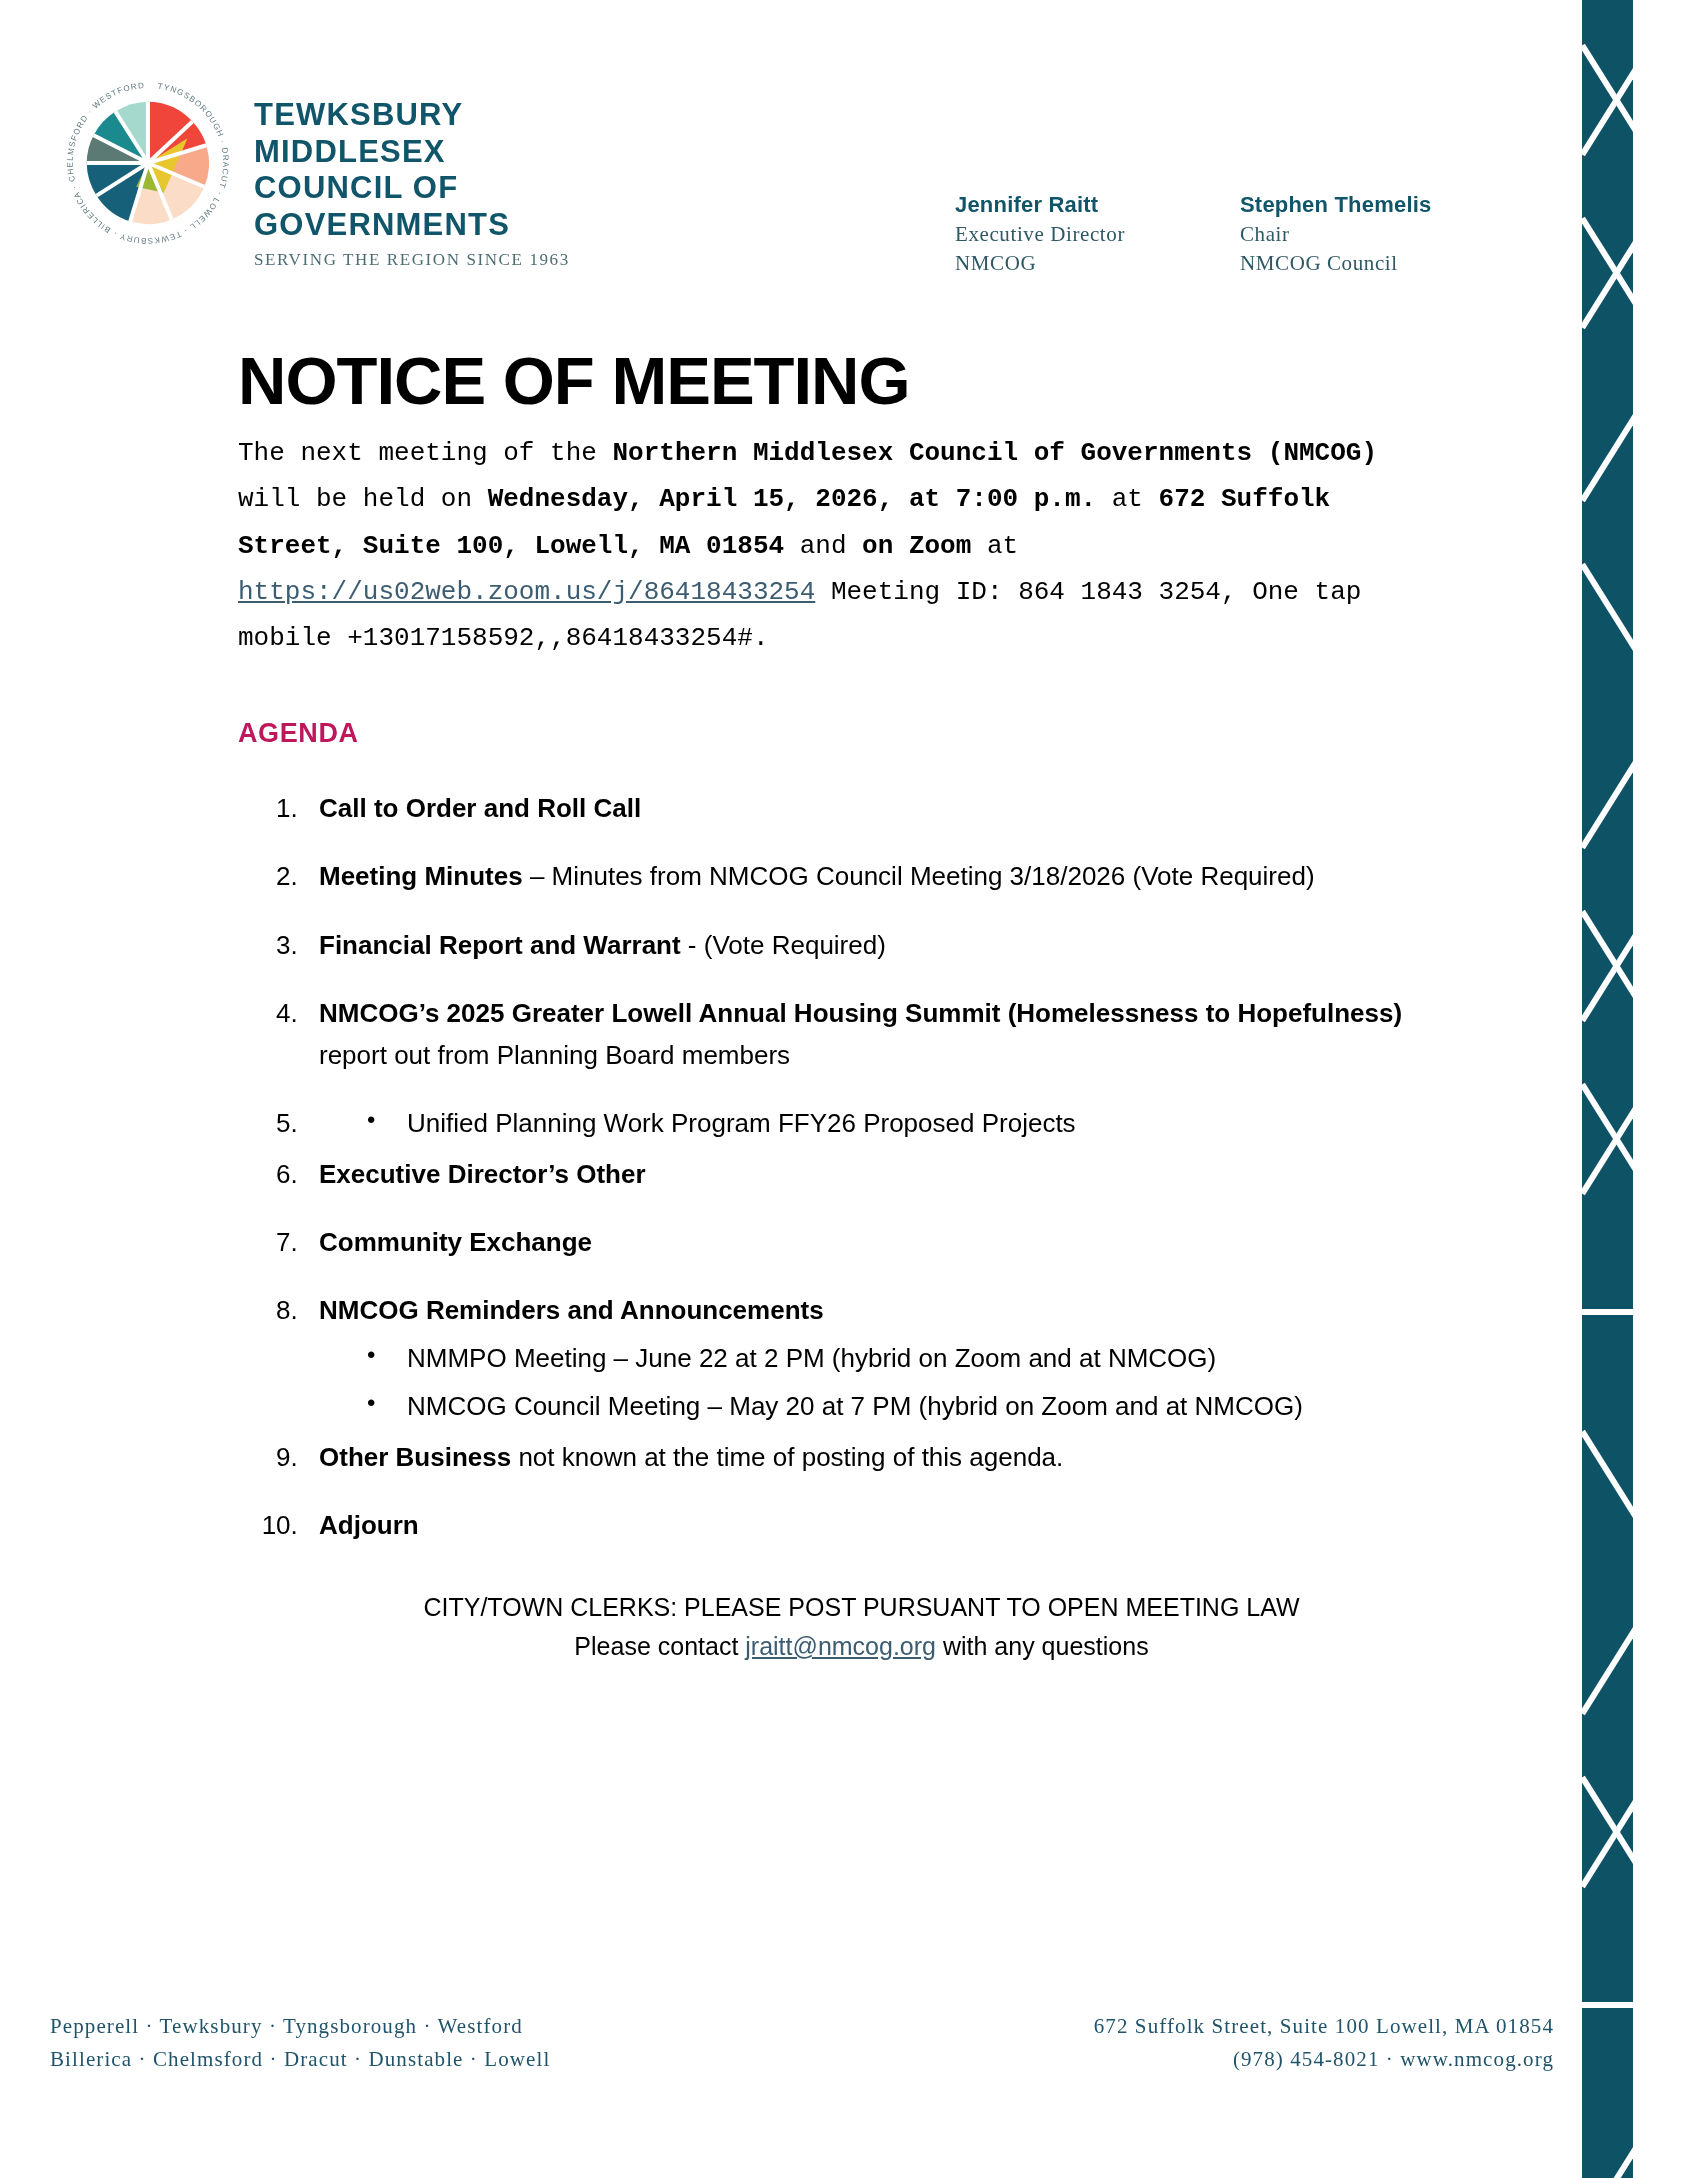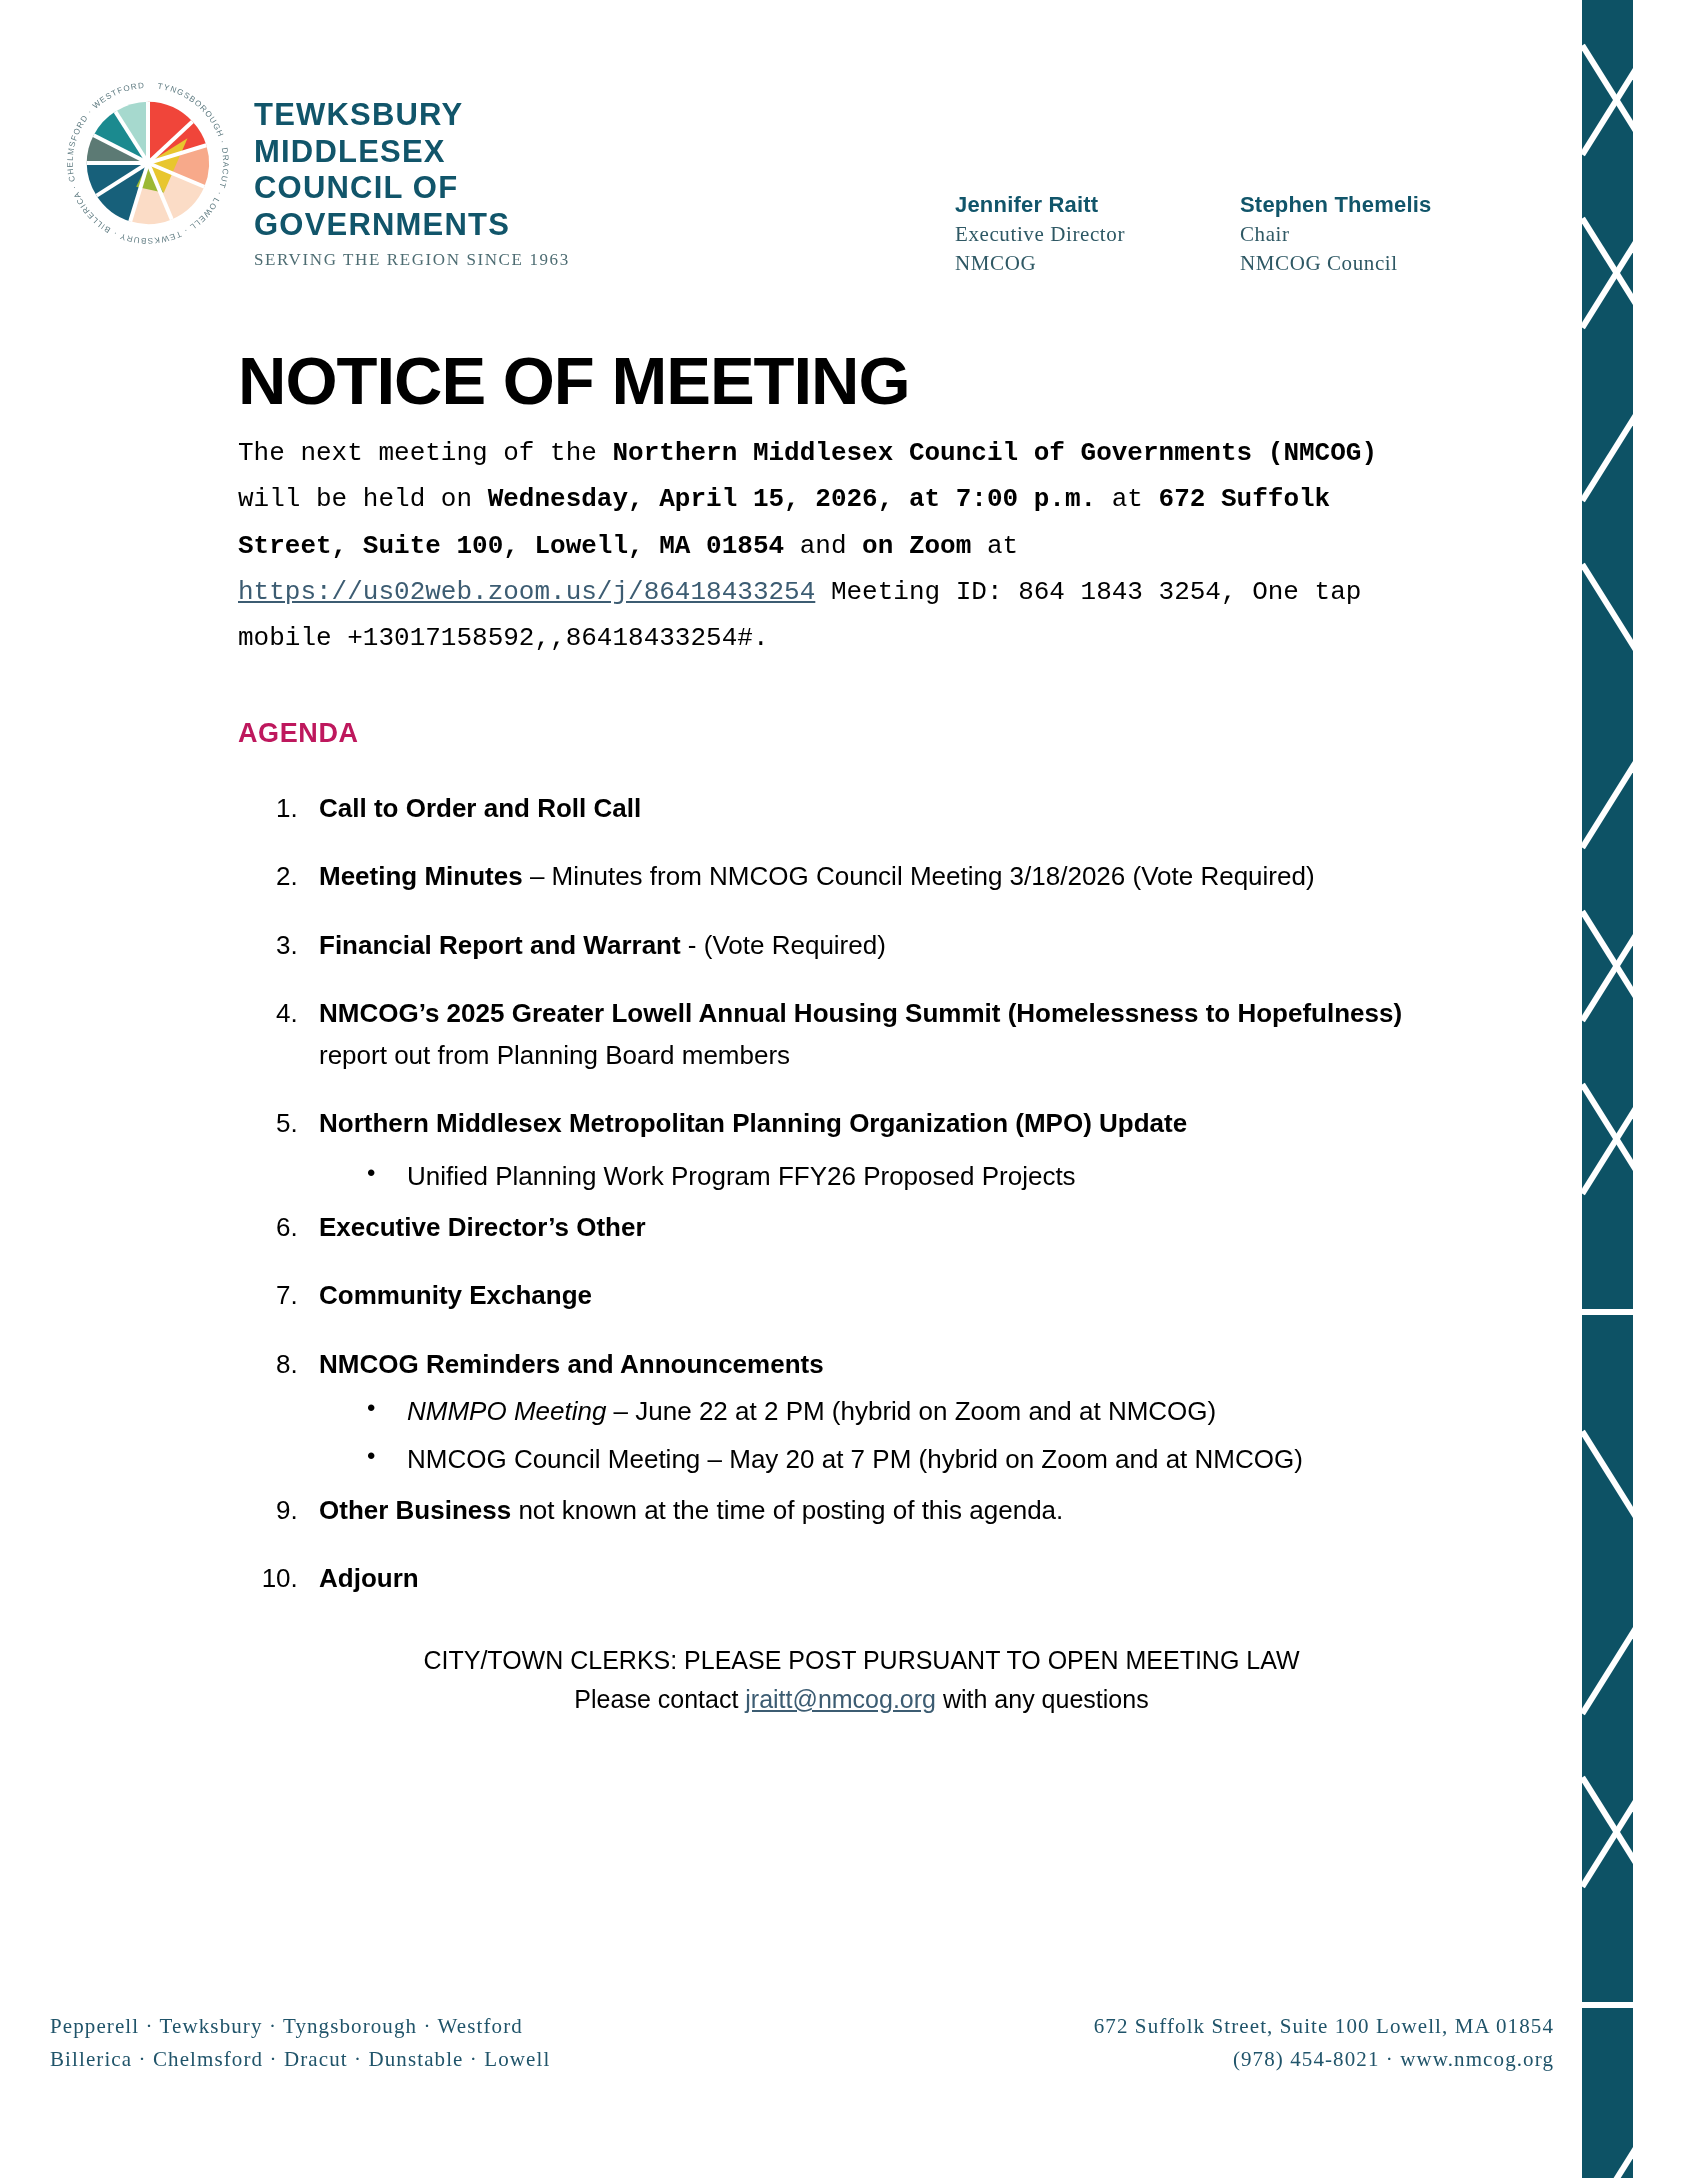"Northern Middlesex Metropolitan Planning" b { html: <b>Northern Middlesex Metropolitan Planning Organization (MPO) Update</b> -> none }
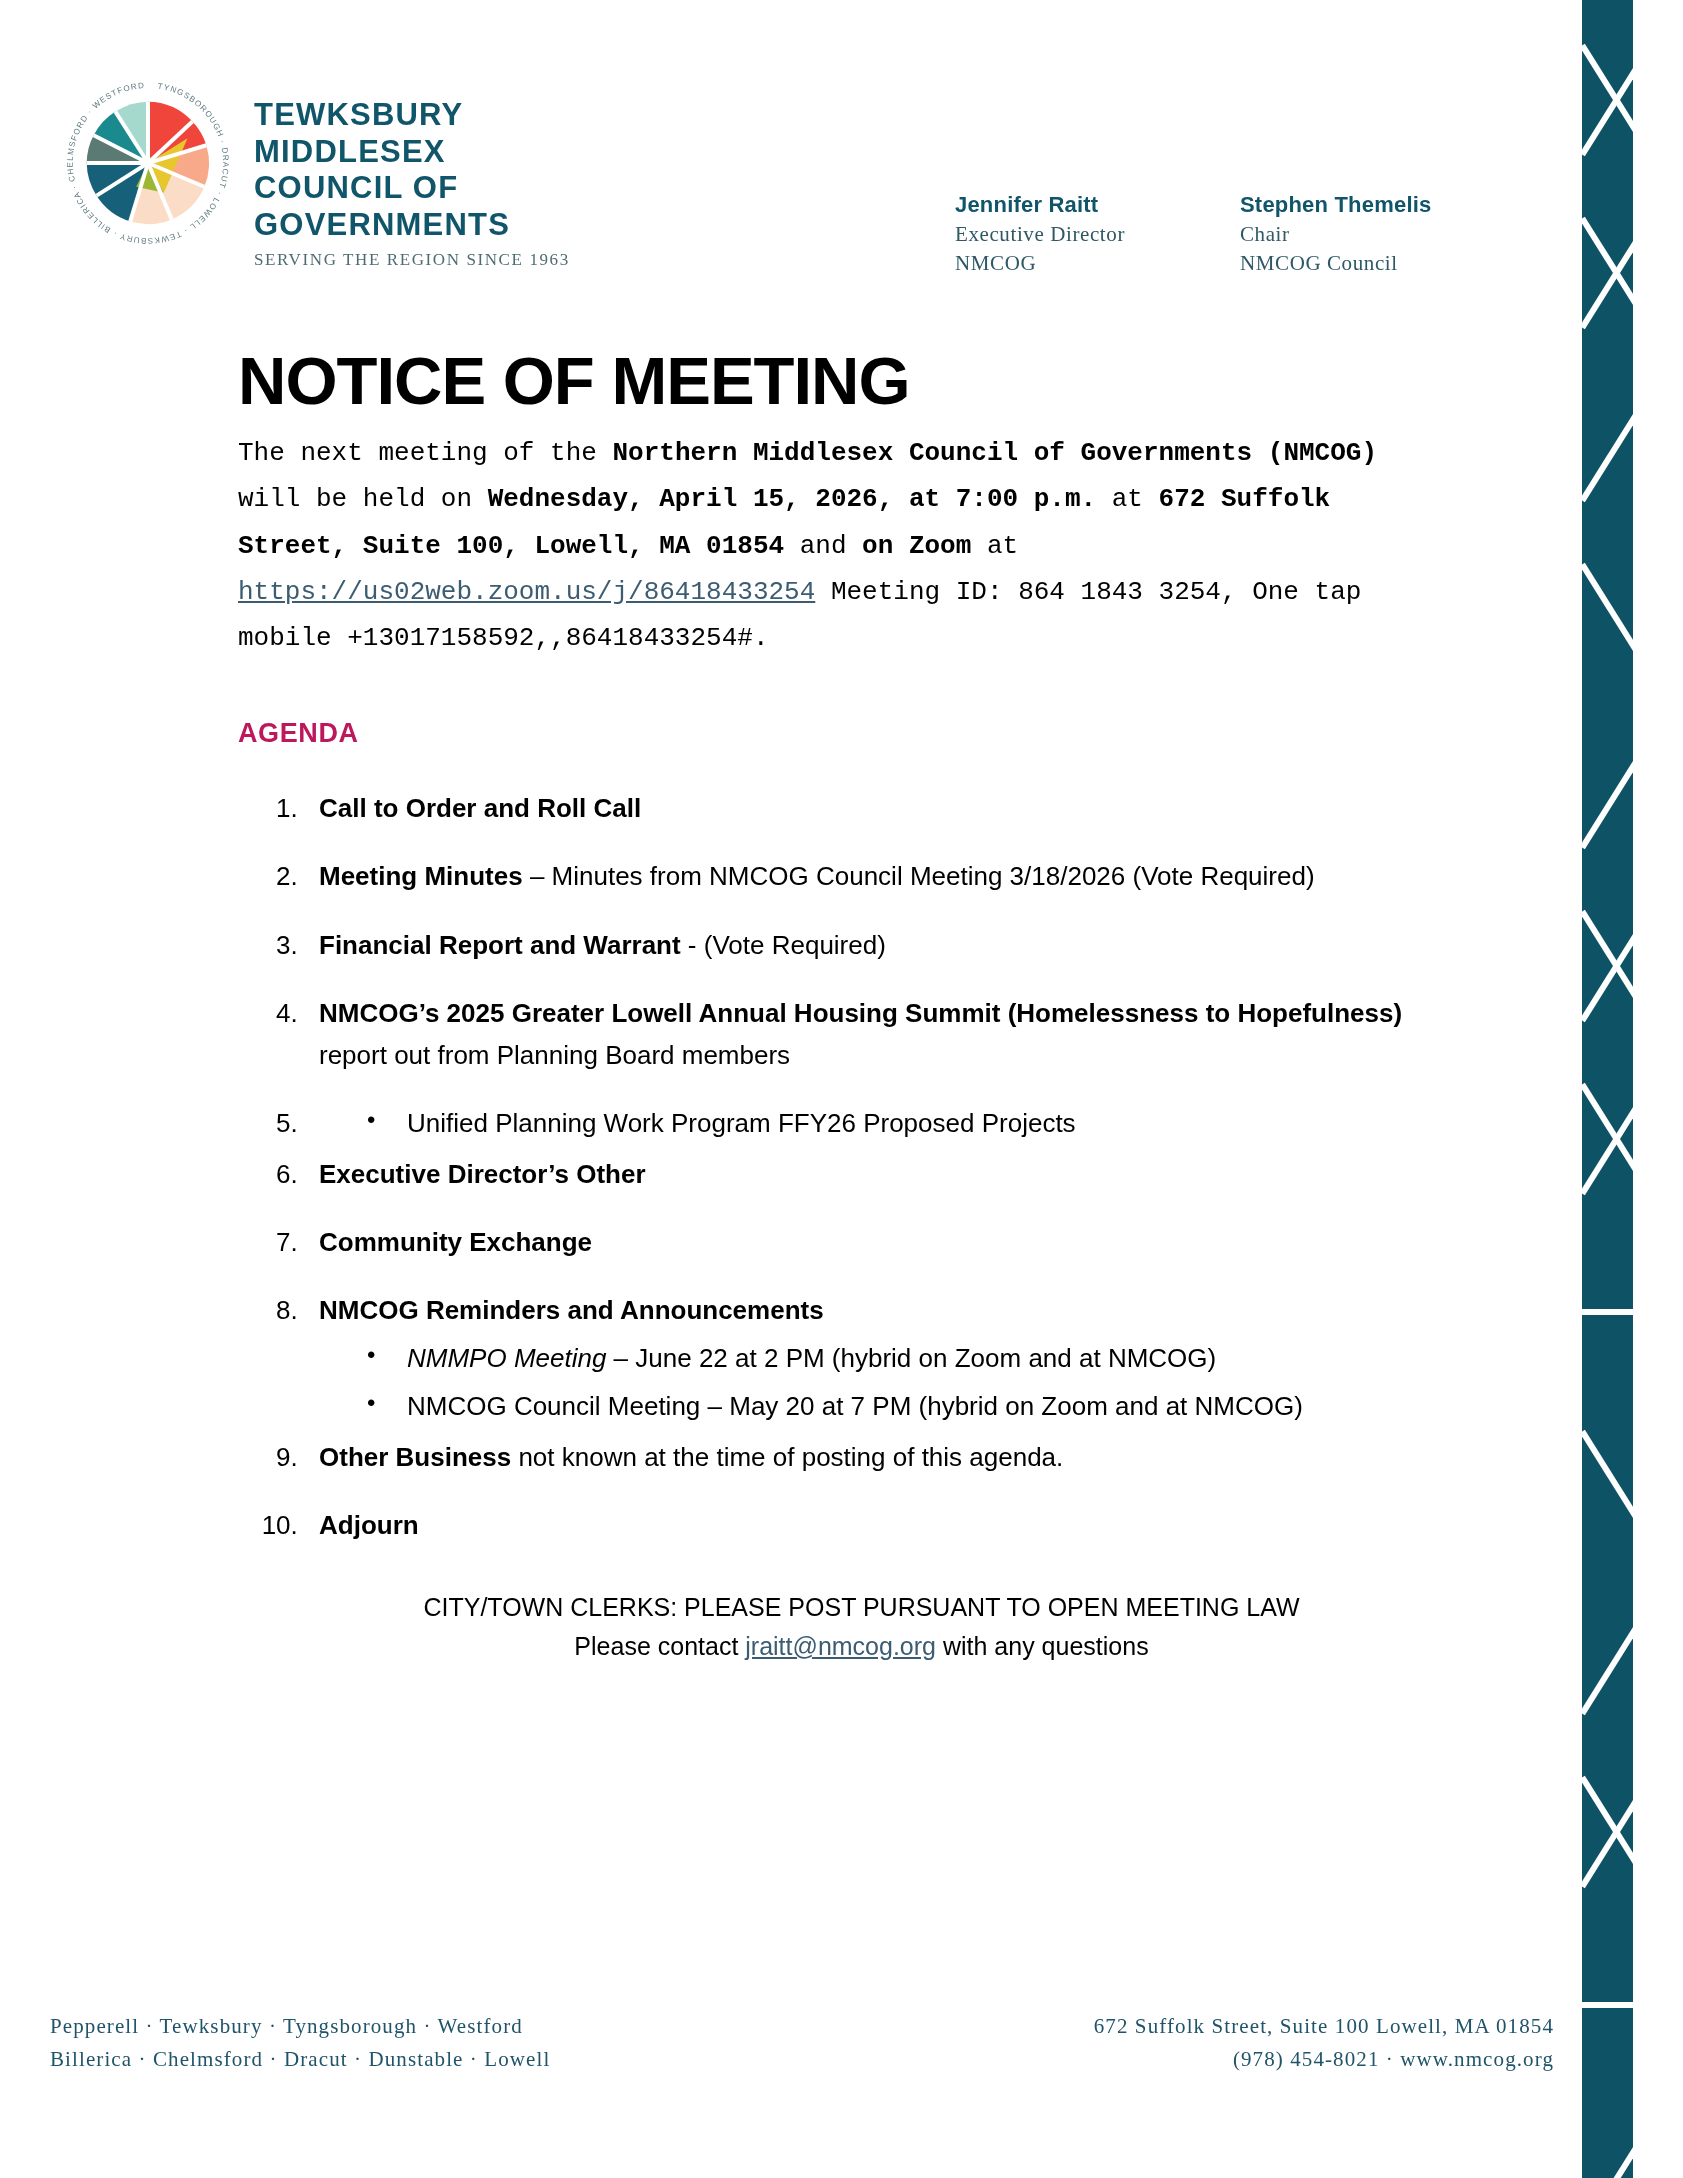"NMMPO Meeting" .ital { font-style: italic -> none }
